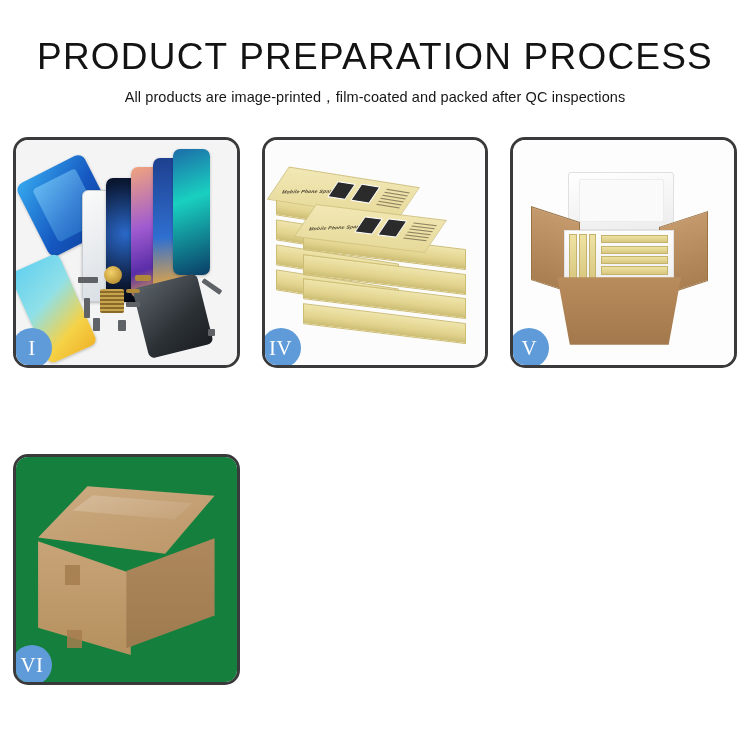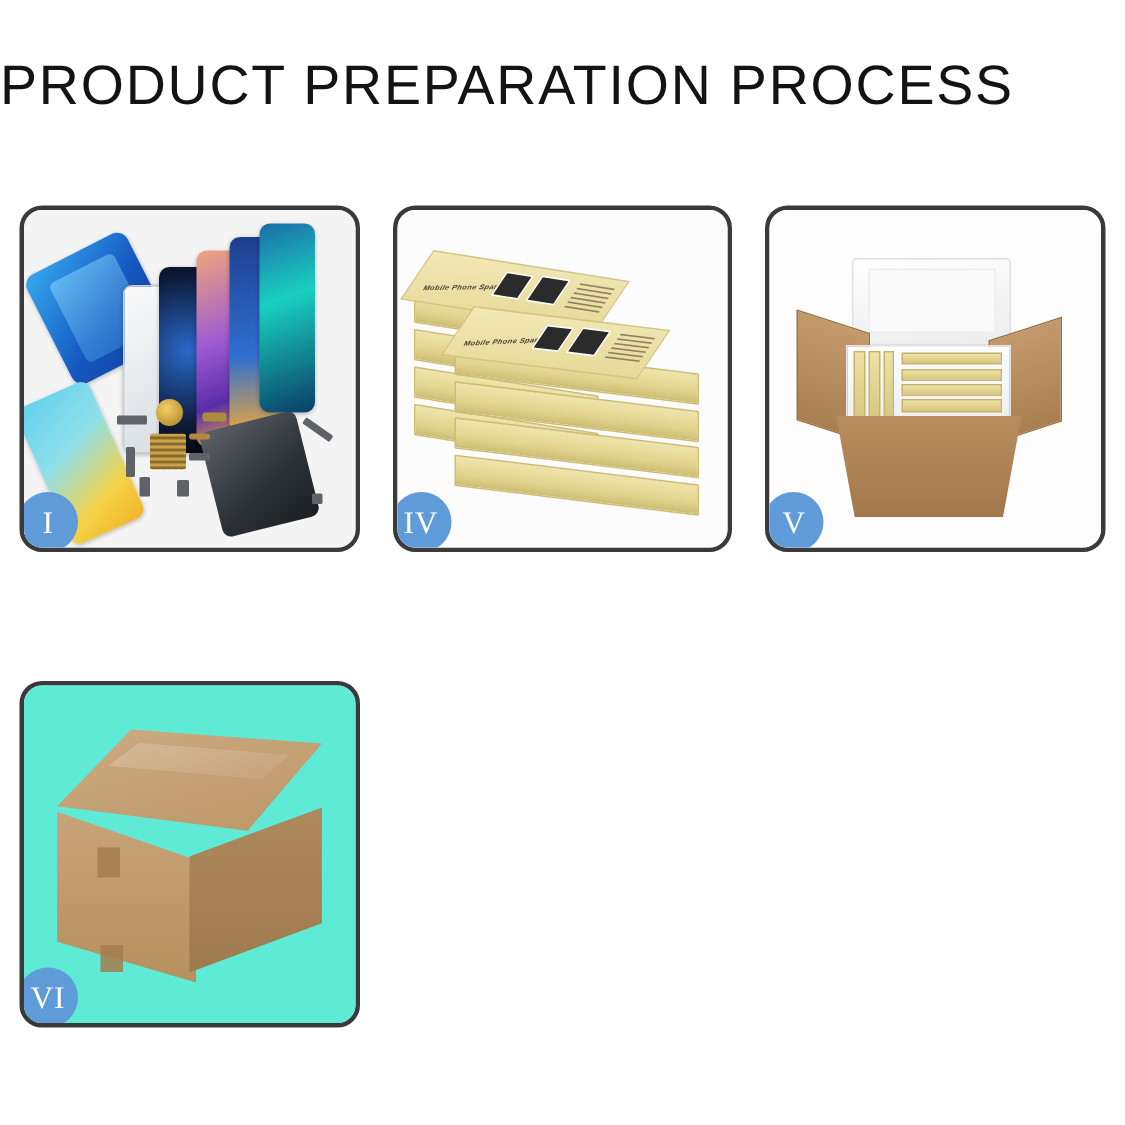"PRODUCT PREPARATION PROCESS" .header { text-align: none -> center }
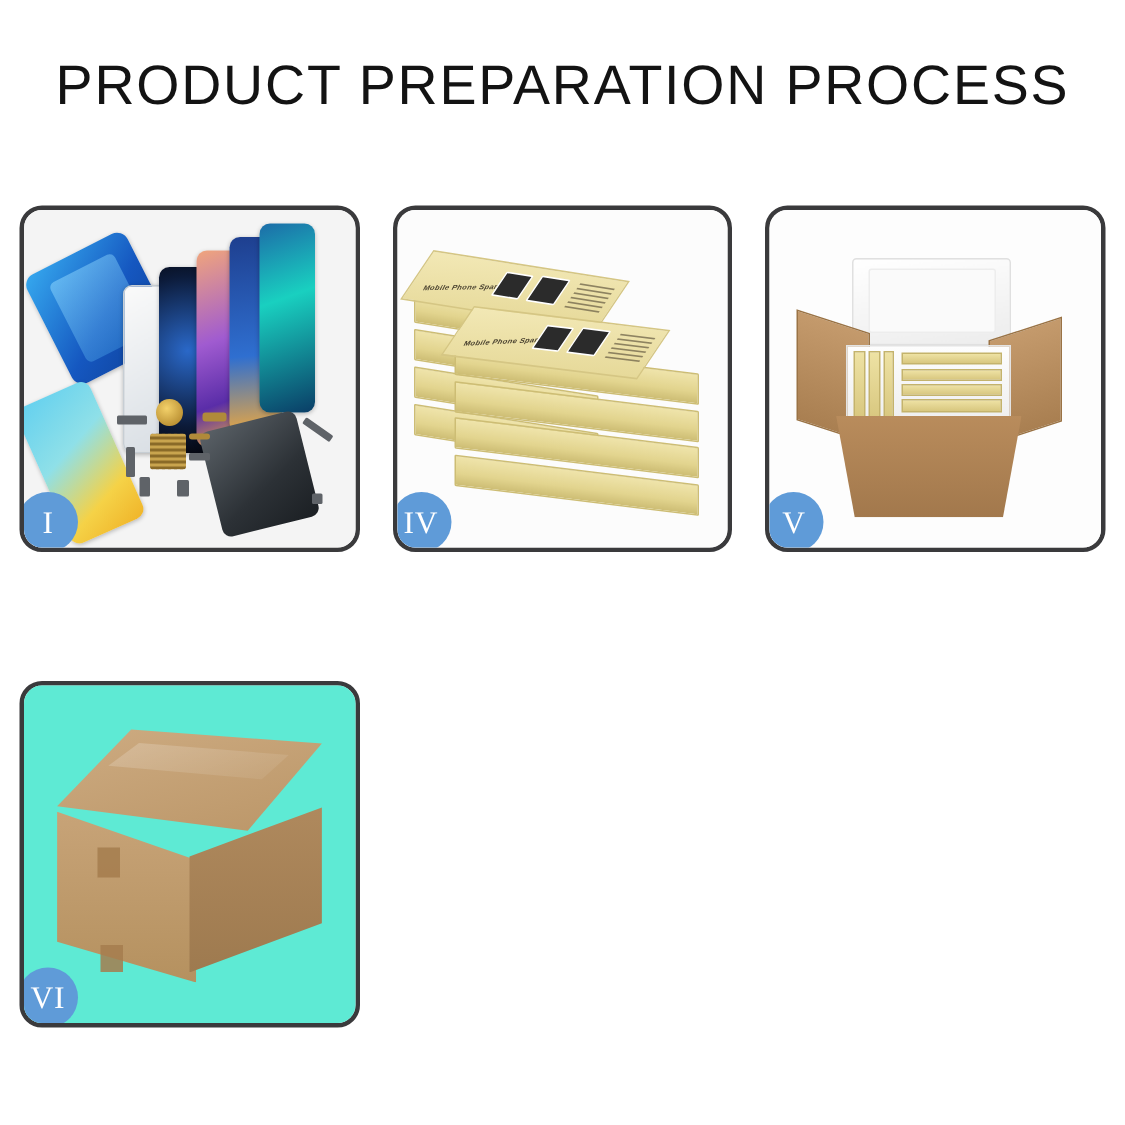"All products are" div.subtitle { html: none -> <div>All products are image-printed，film-coated and packed after QC inspections</div> }
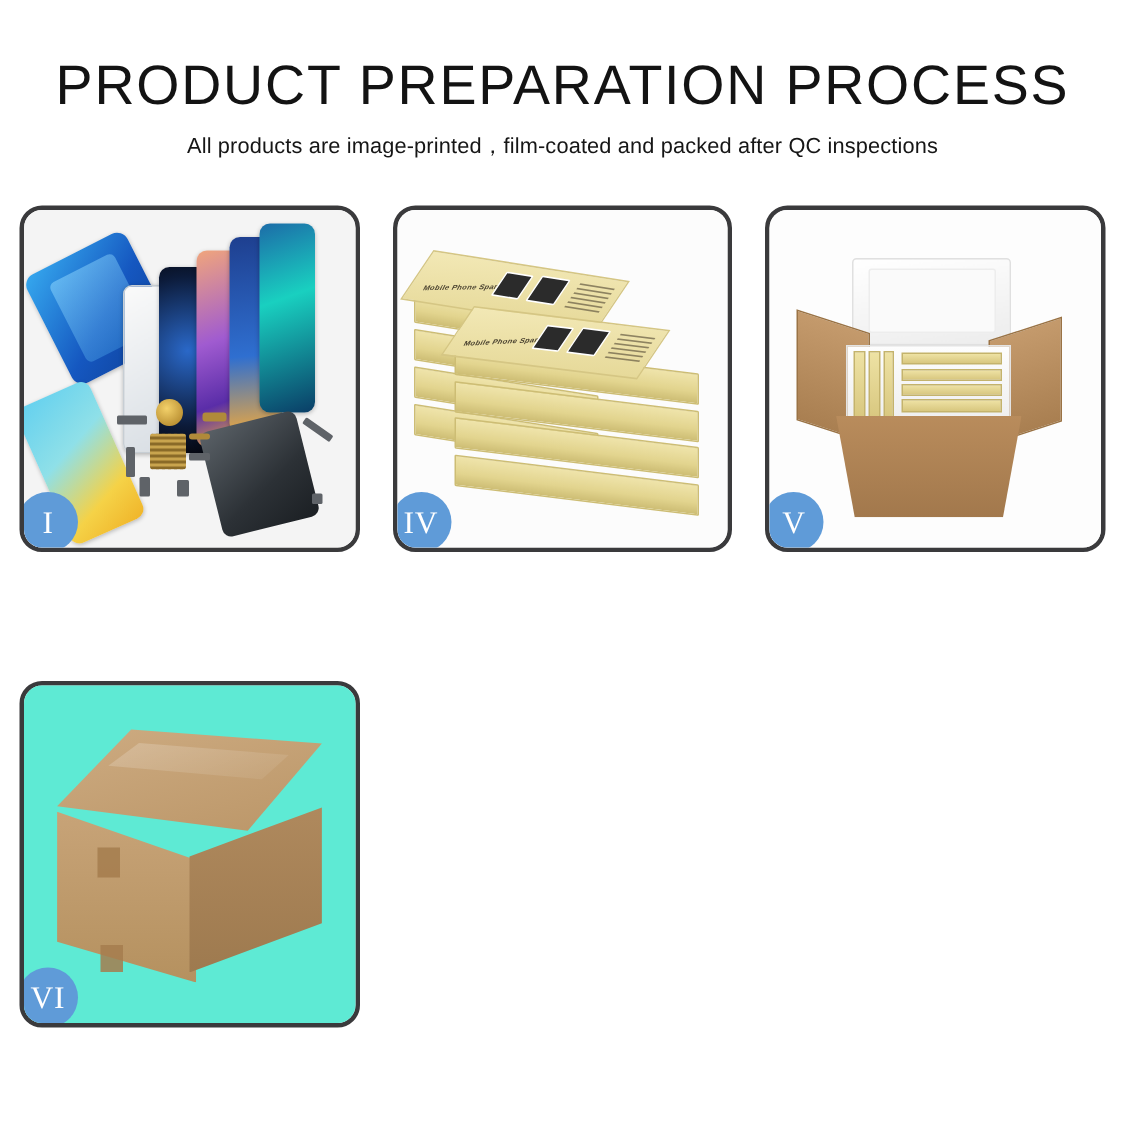"VI" .p6 { background: #5eead4 -> #15803d }
